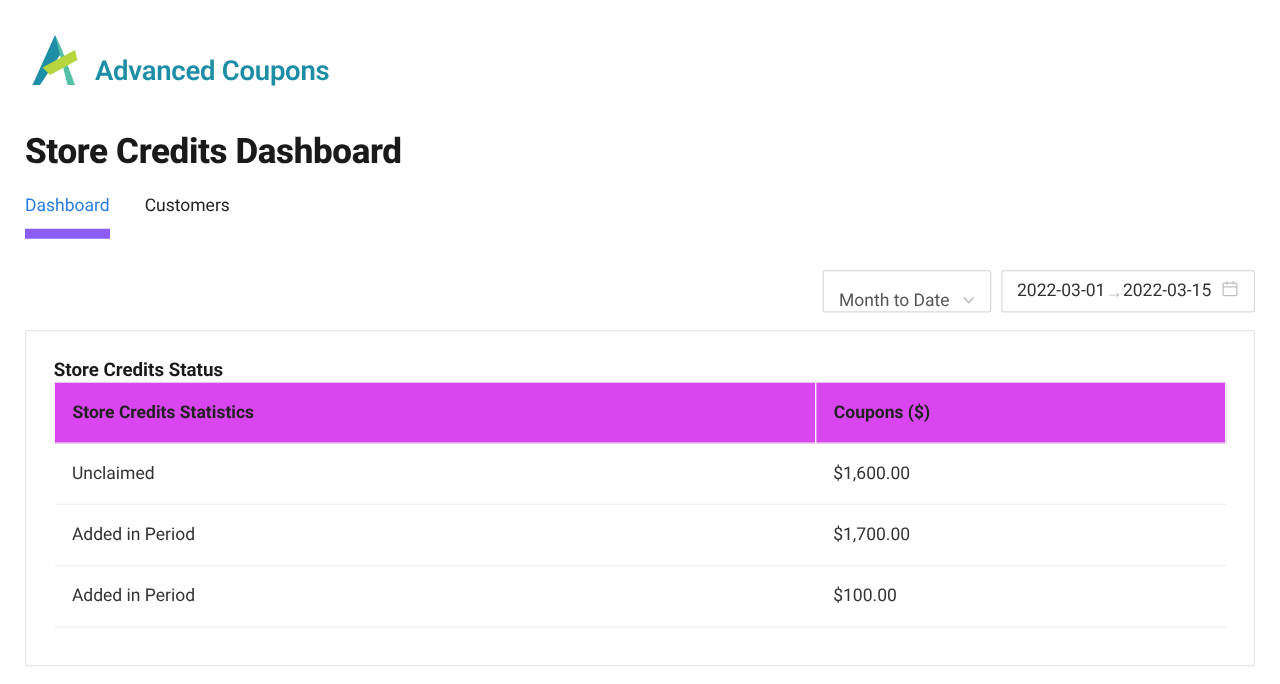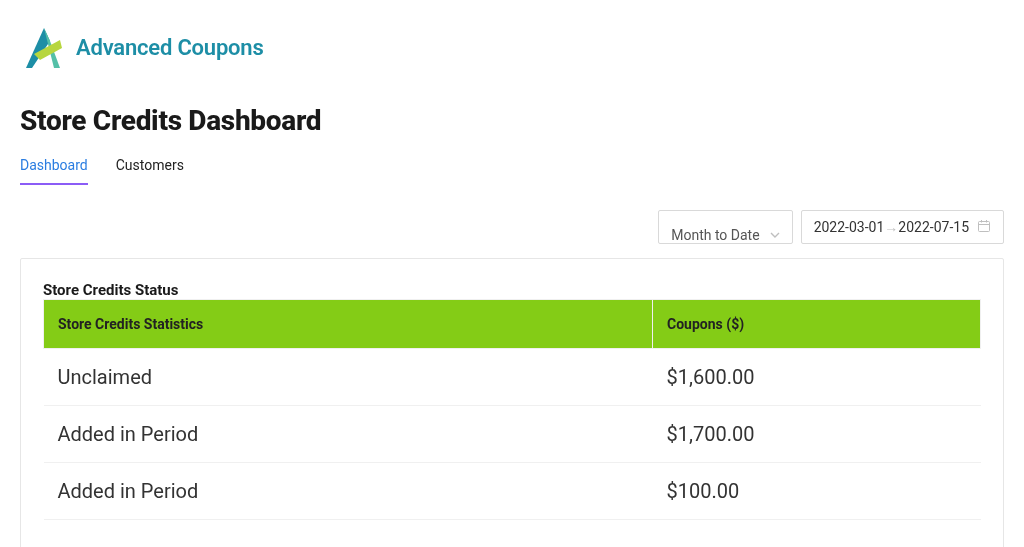"Advanced Coupons" .logo-row { align-items: center -> flex-end }
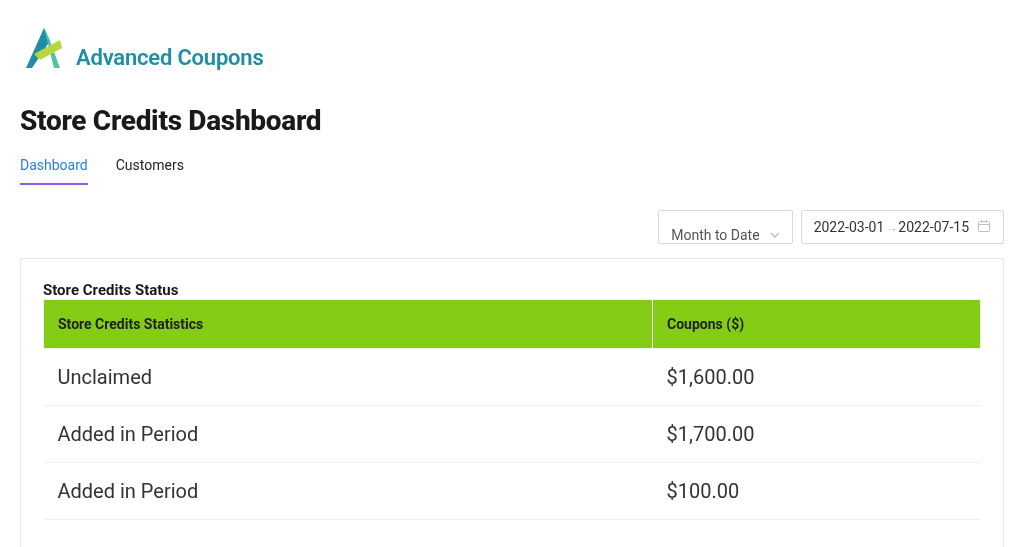"Dashboard" .tab.active { border-bottom: 2px solid #8b5cf6 -> 8px solid #8b5cf6 }
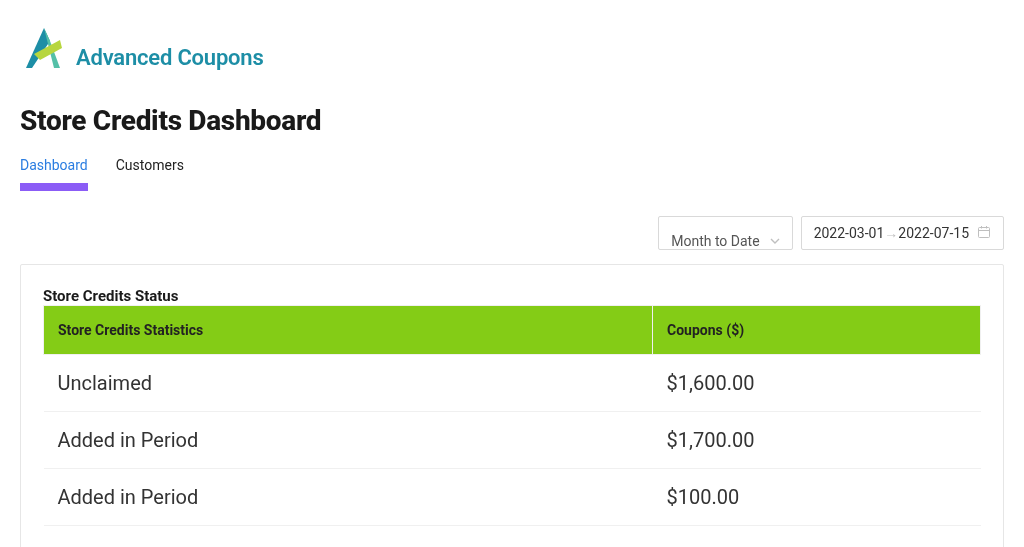"2022-07-15" span { text: 2022-07-15 -> 2022-03-15 }
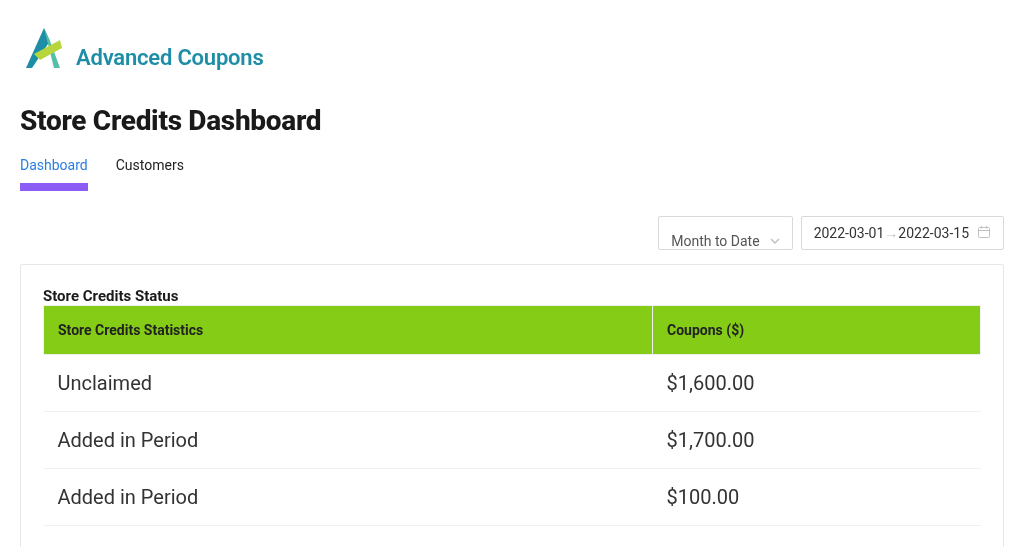"Store Credits Statistics" .stats-table thead th { background: #84cc16 -> #d946ef }
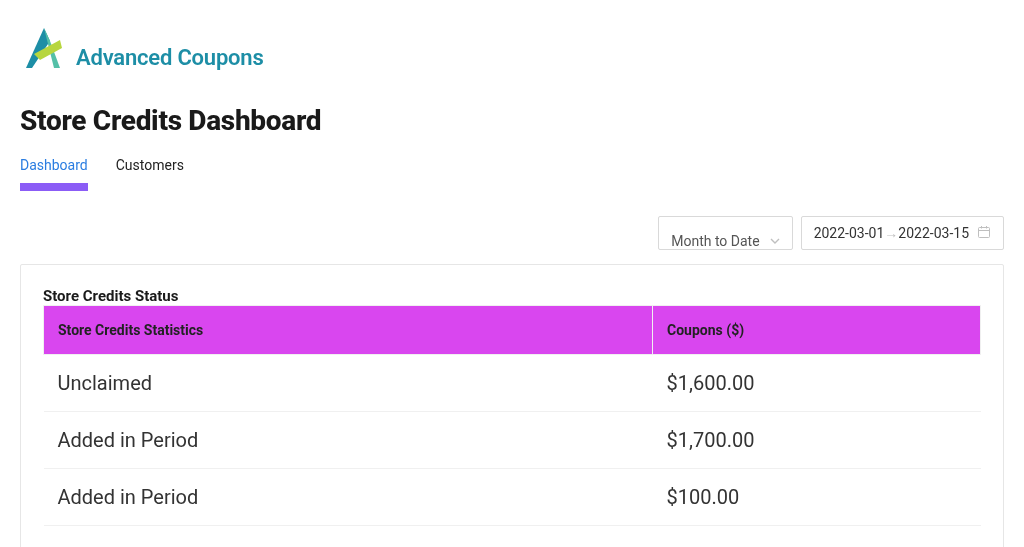"Unclaimed" .stats-table tbody td { font-size: 20px -> 14px }
